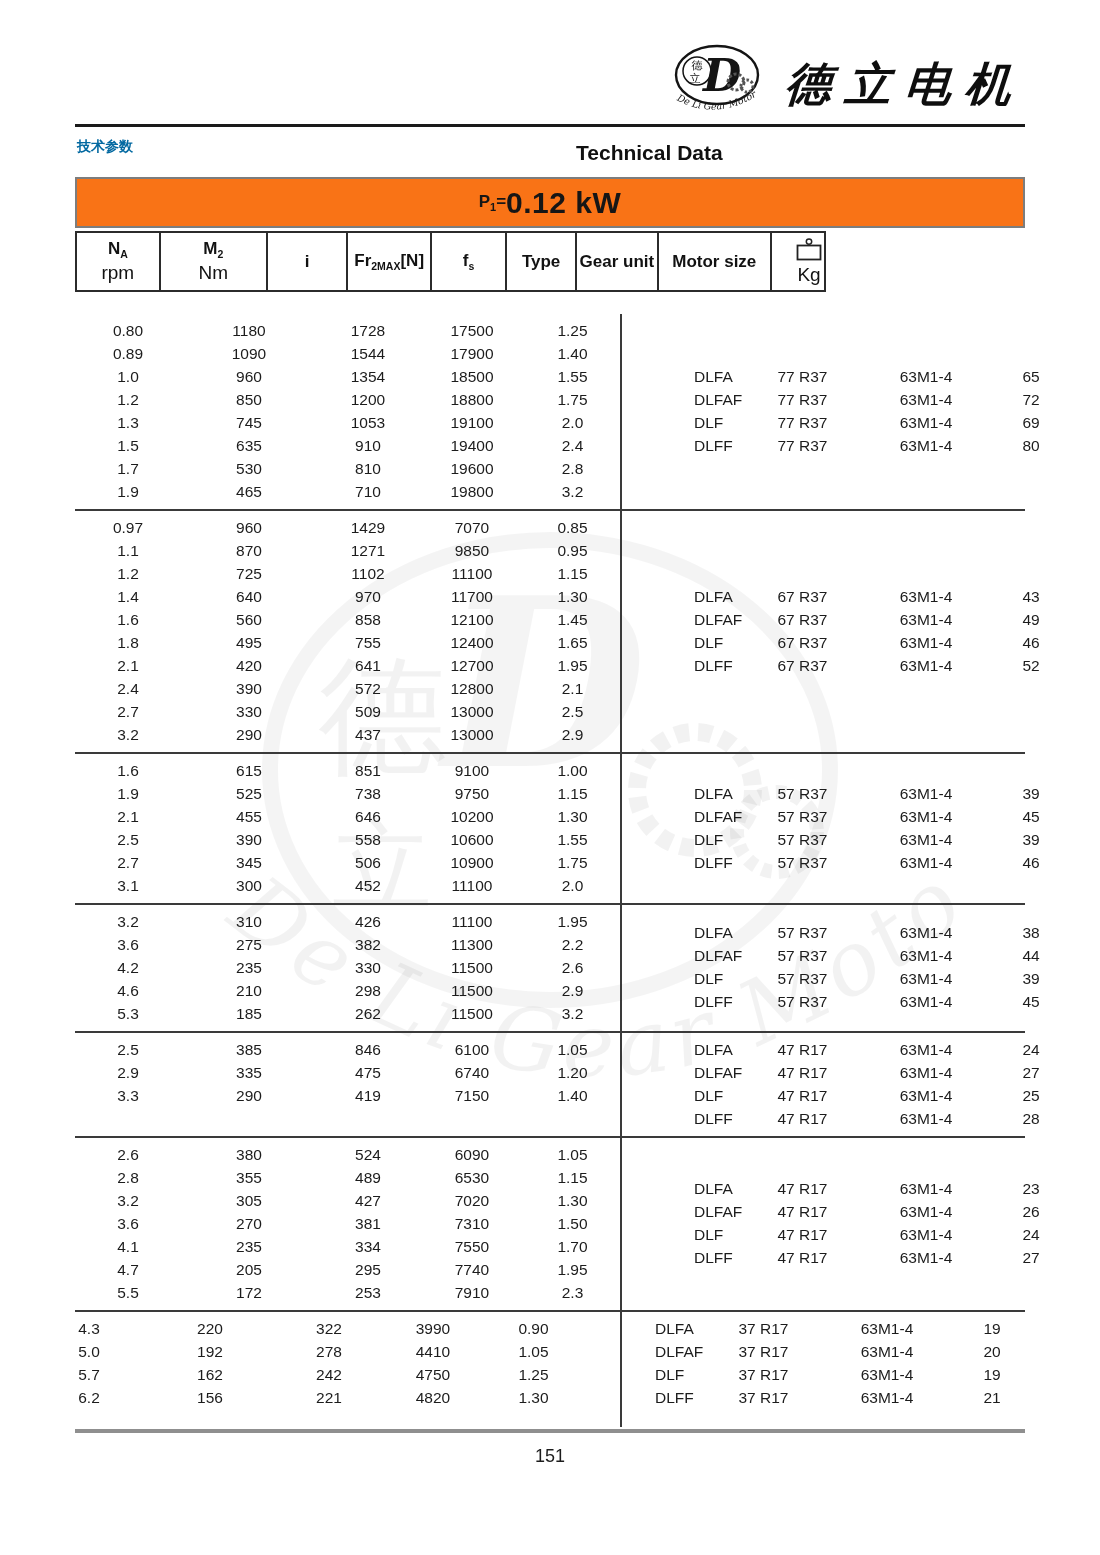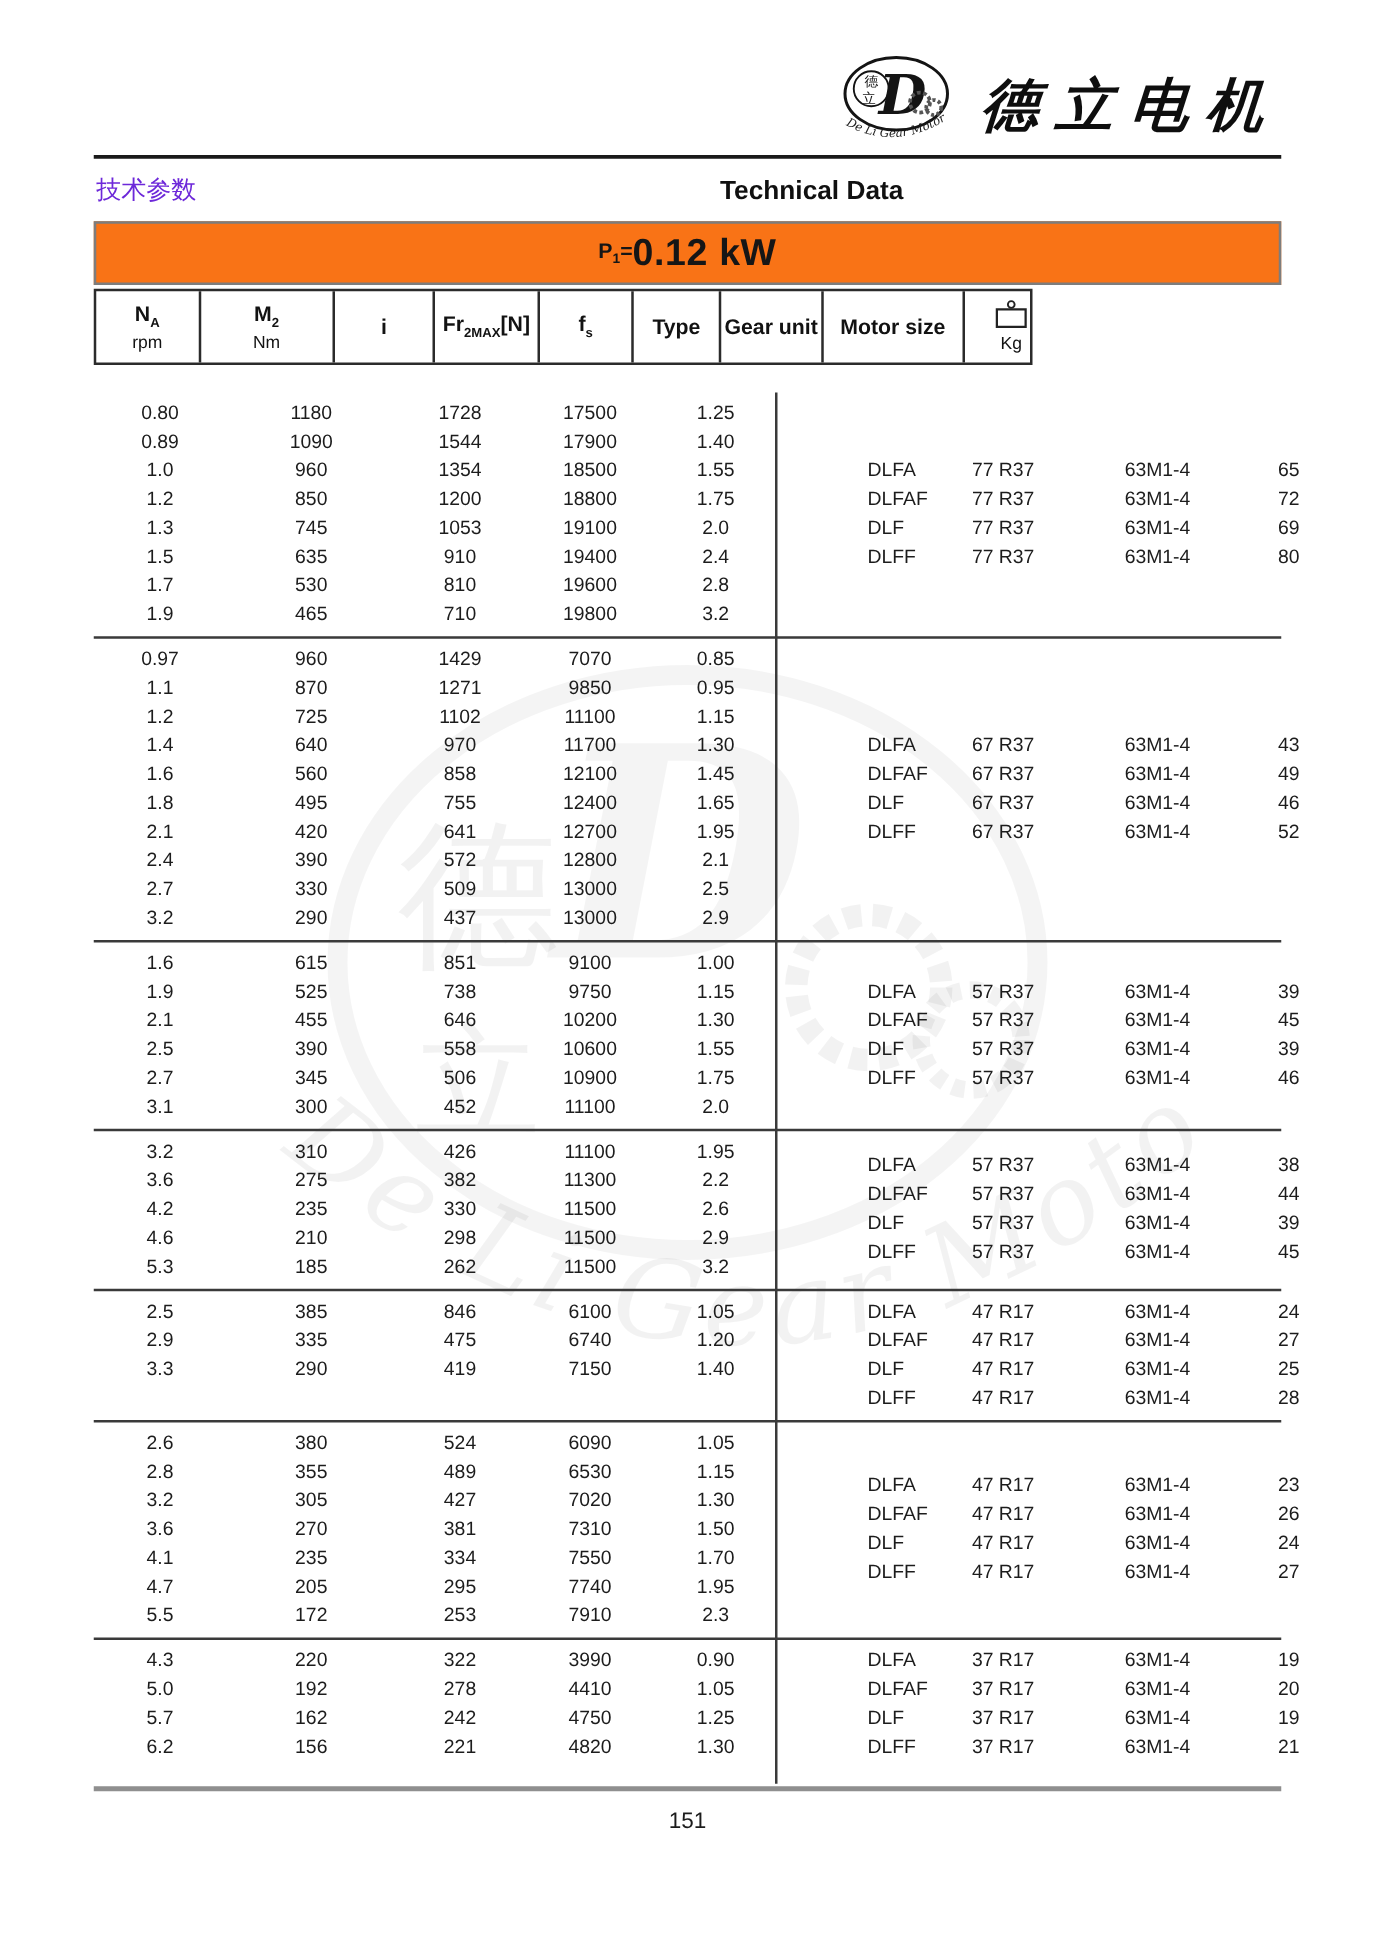"技术参数" .title-cn { color: #6d28d9 -> #0369a1; font-size: 20px -> 14px; font-weight: 400 -> 700 }
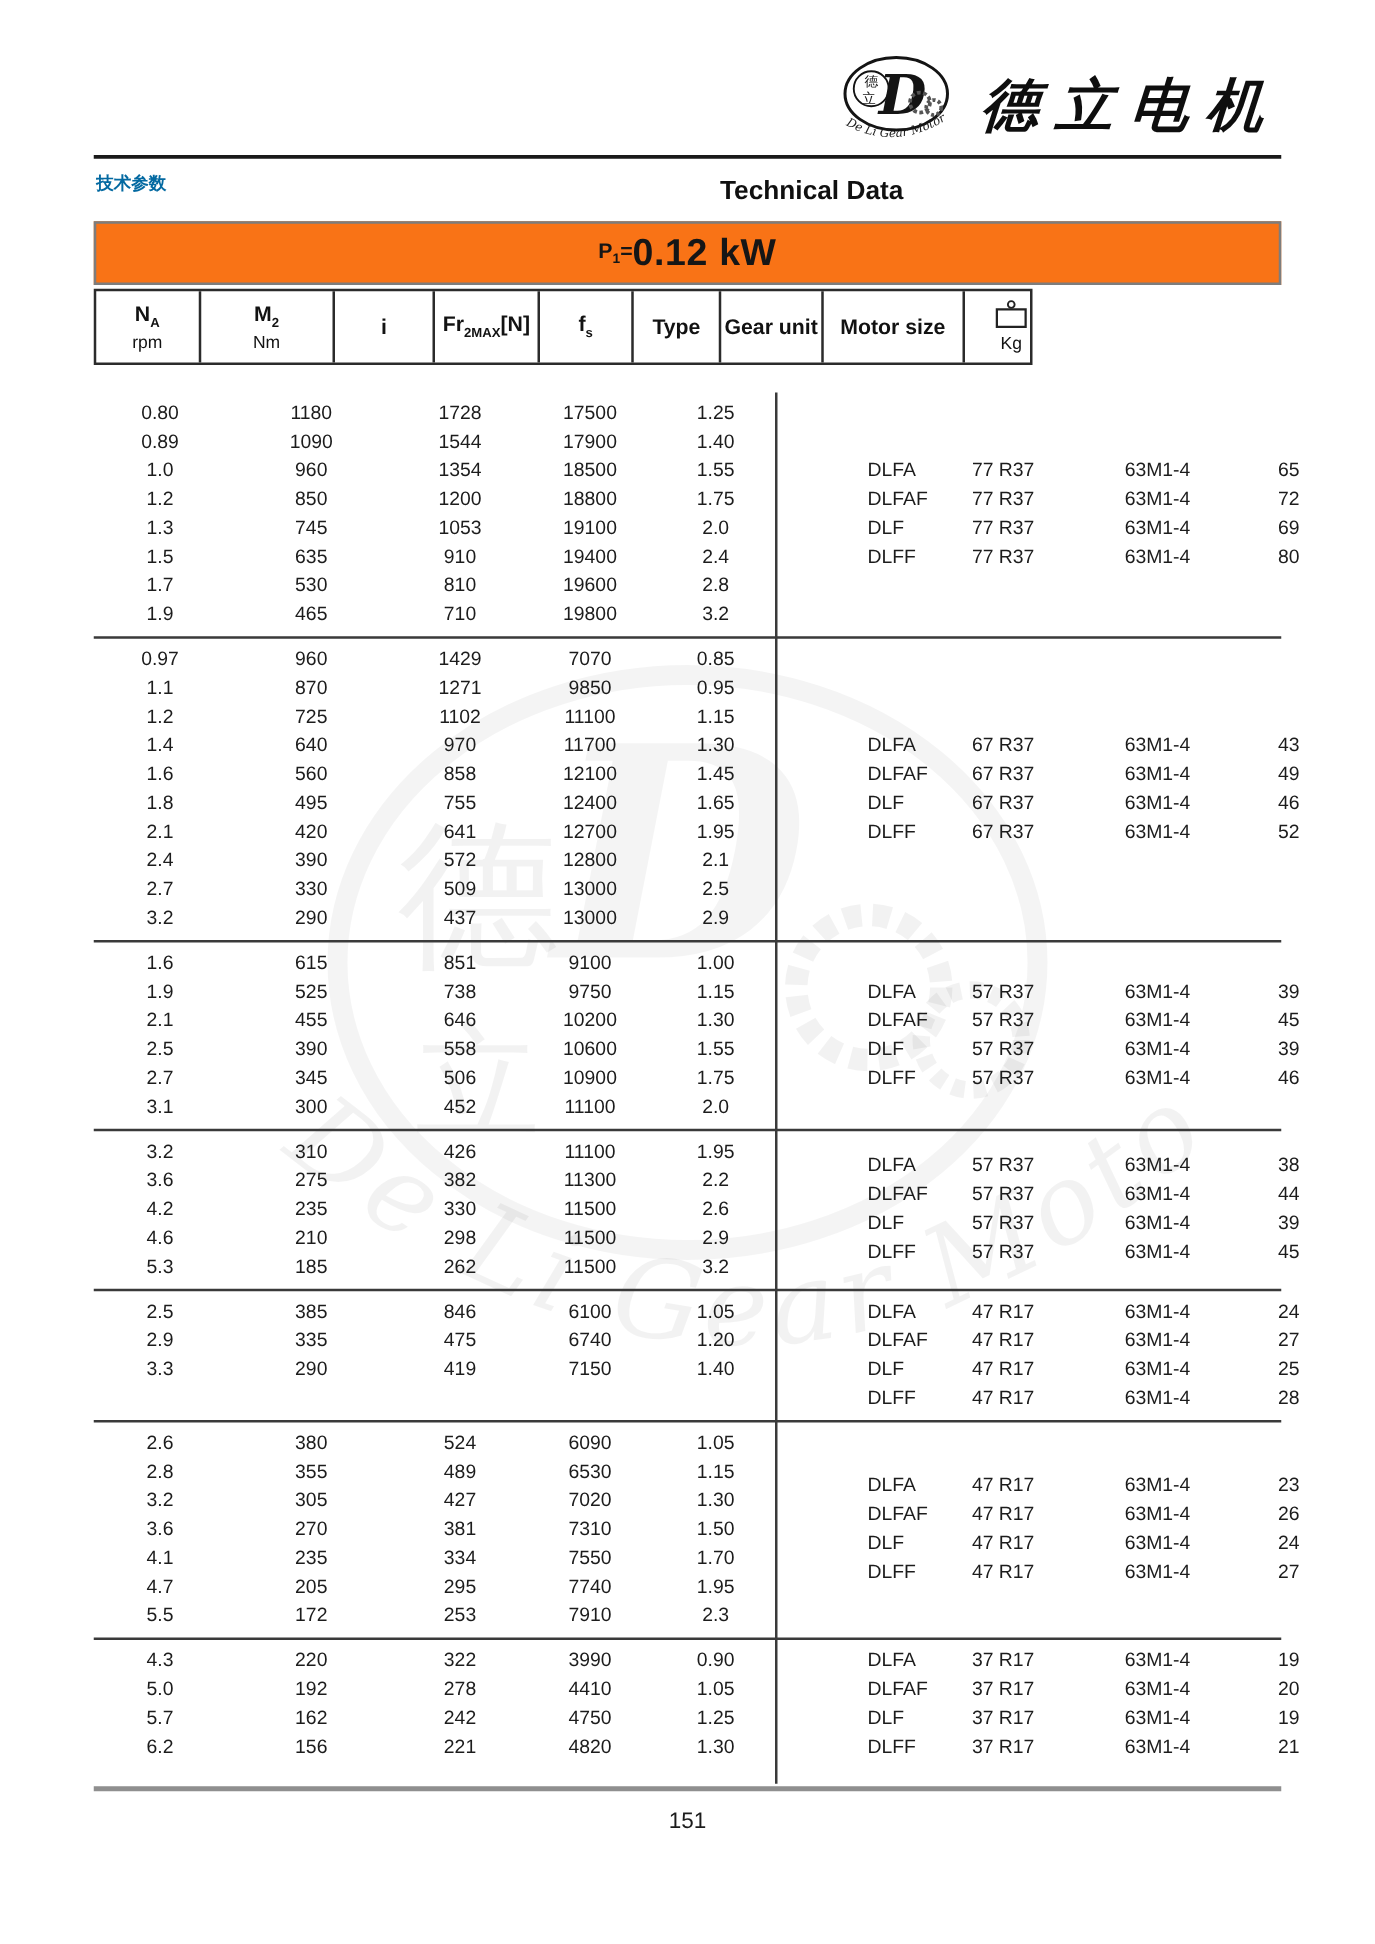"rpm" .h-unit { font-size: 14px -> 19px }
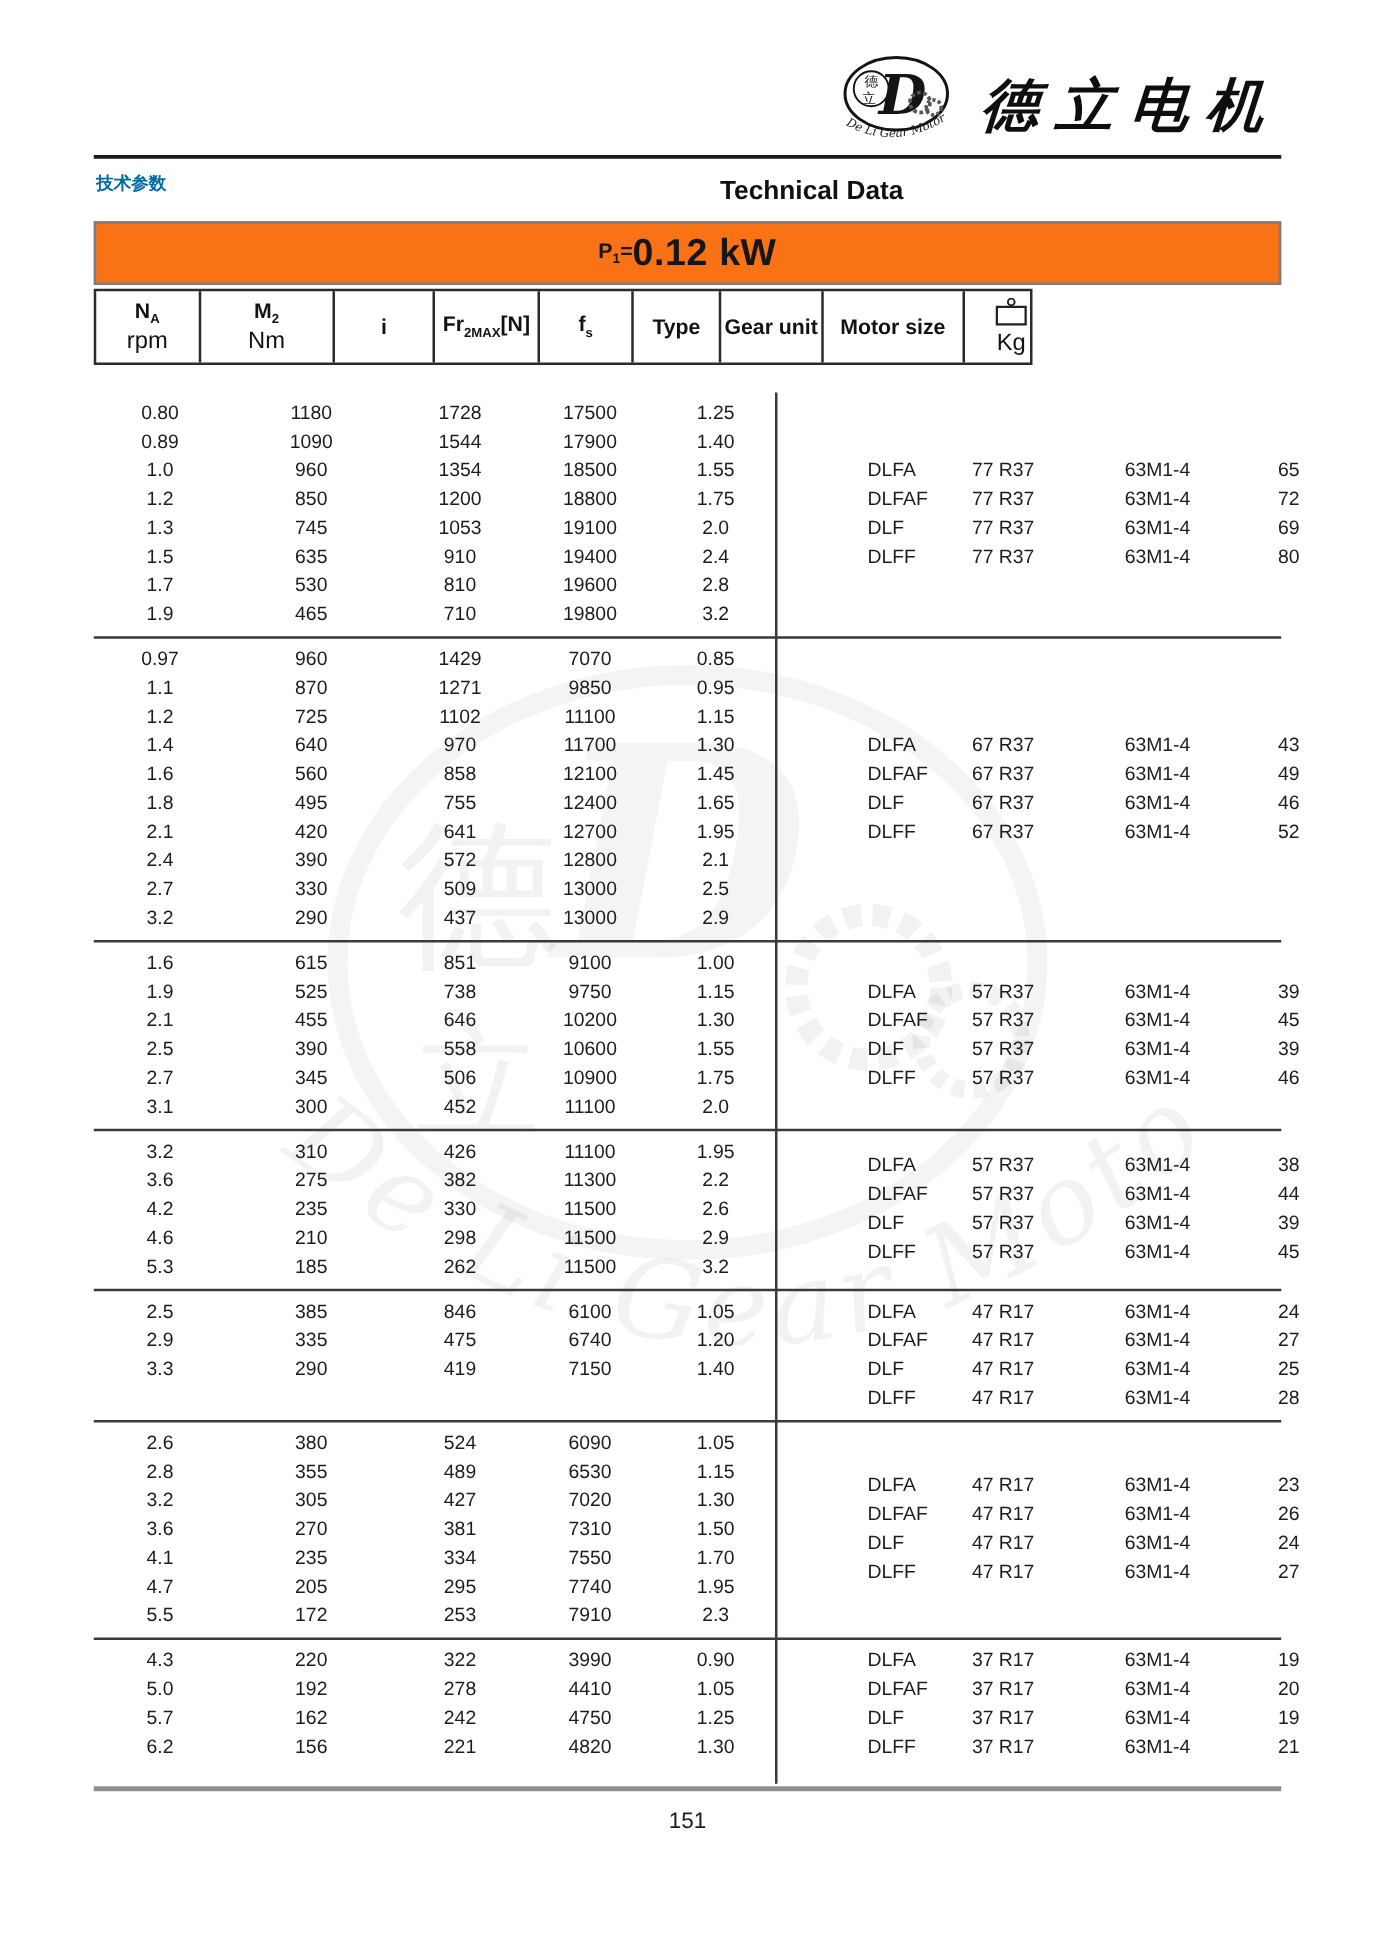"4.3" .block:last-child { justify-content: none -> flex-end }
